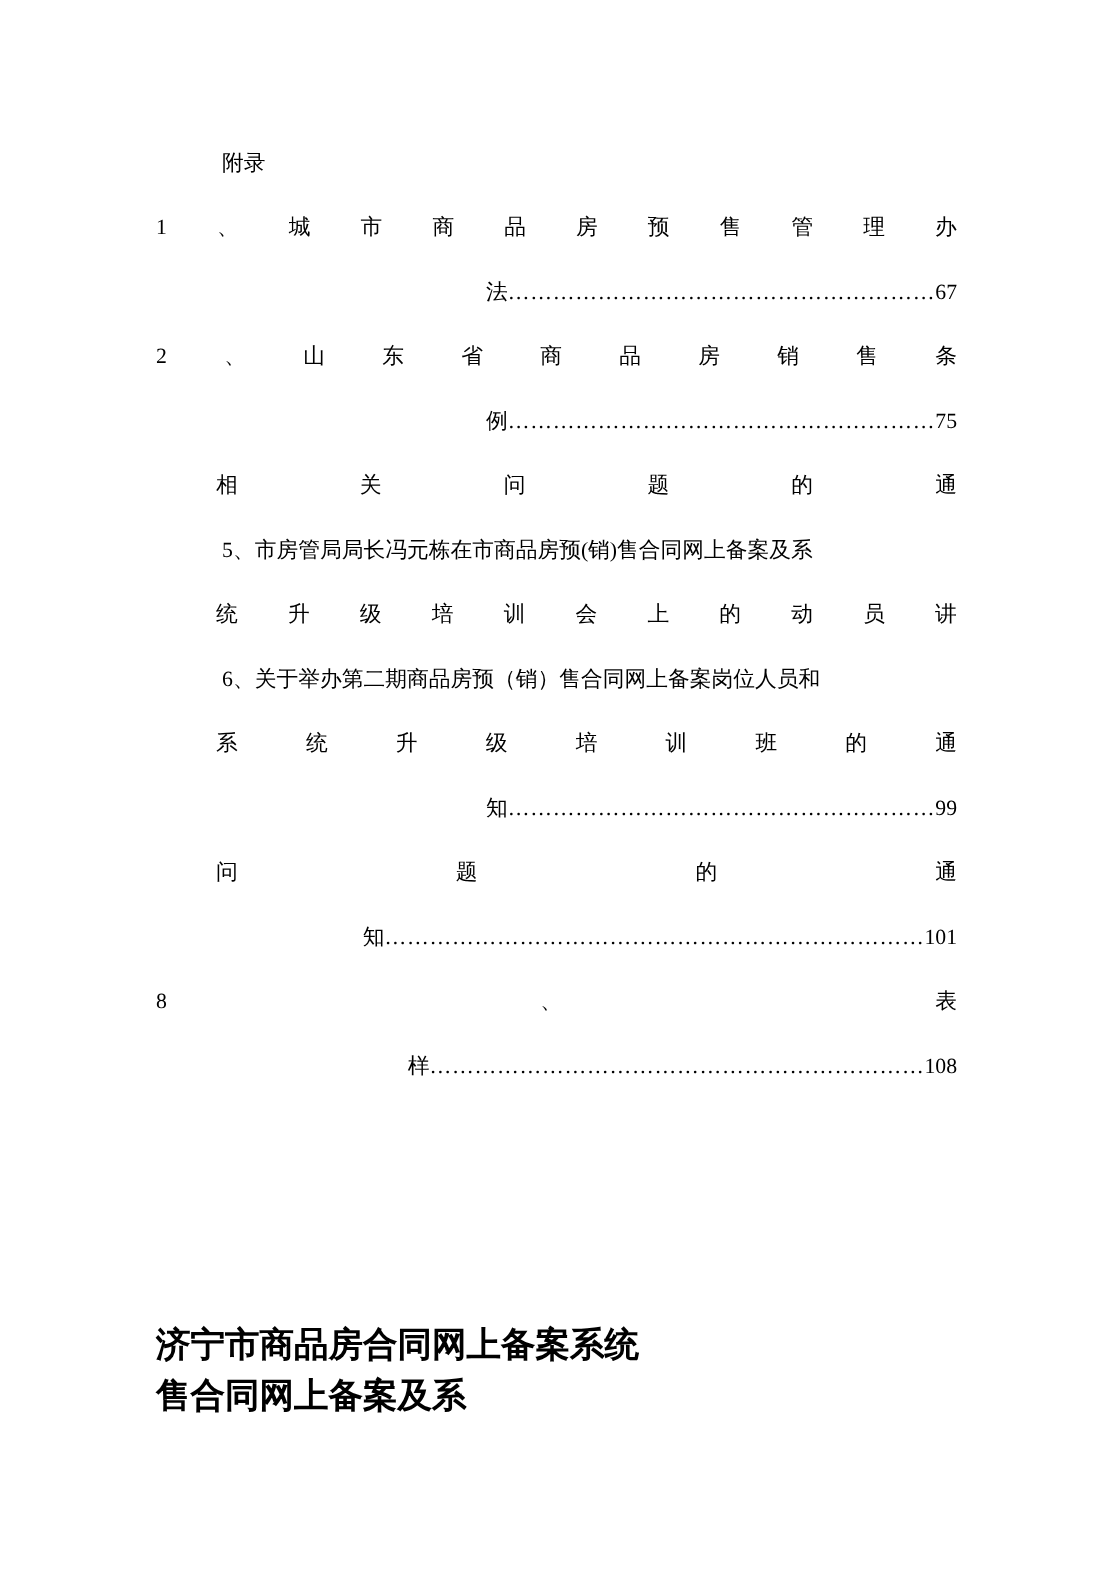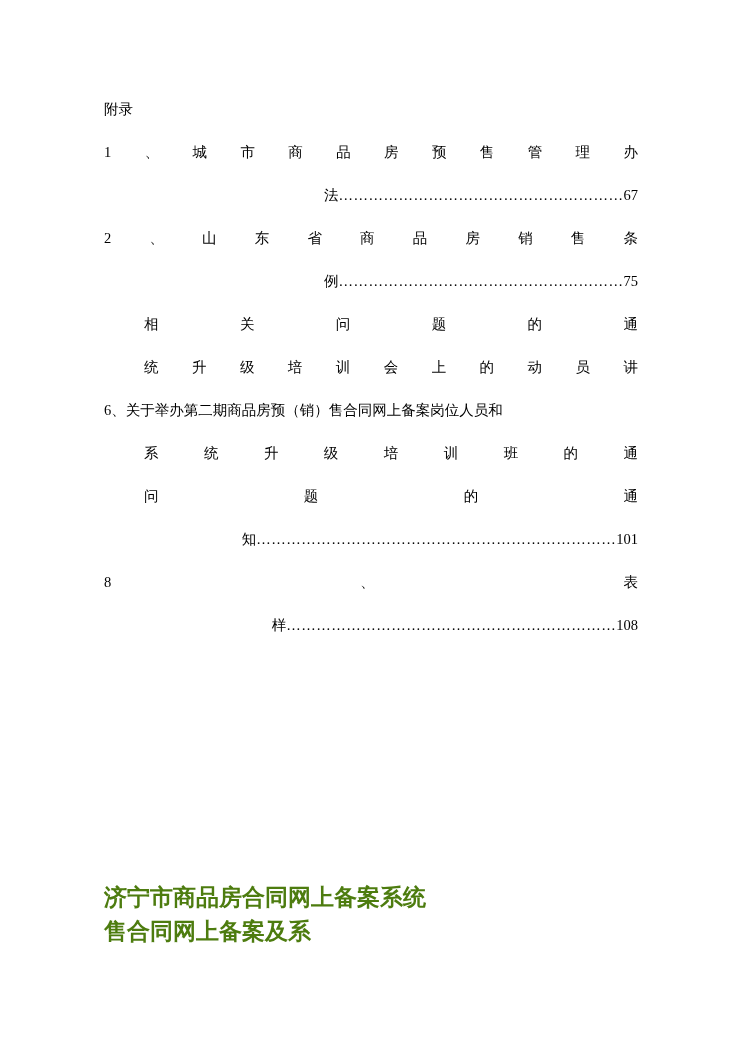"附录" .plain { margin-left: none -> 44px }
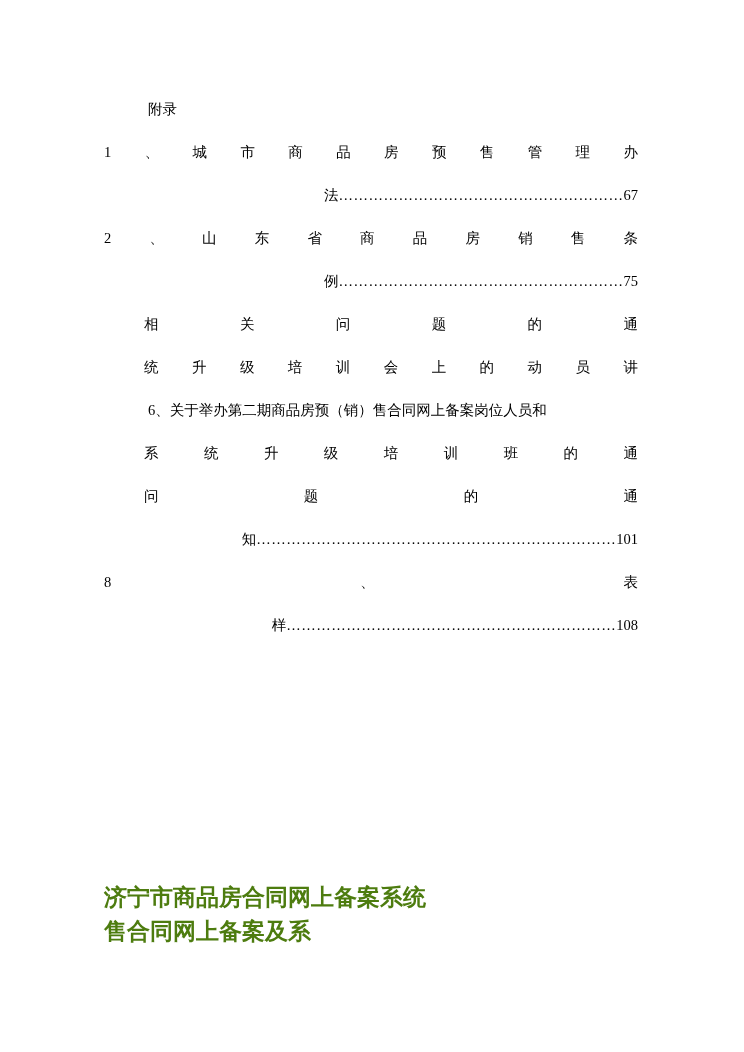"5、市房管局局长冯元栋在市商品房预(销)售合同网上备案及系" div.toc-line { html: none -> <div>5、市房管局局长冯元栋在市商品房预(销)售合同网上备案及系</div> }
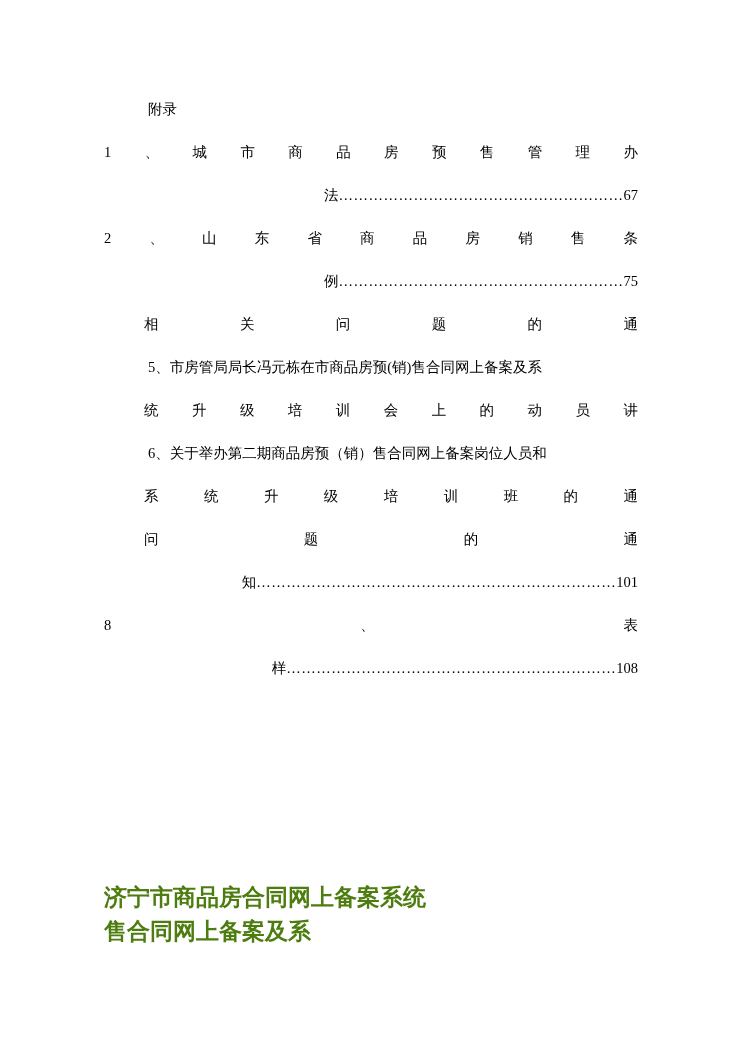"知…………………………………………………99" div.toc-line { html: none -> <div> <span>知</span><span>…………………………………………………</span><span>99</span> </div> }
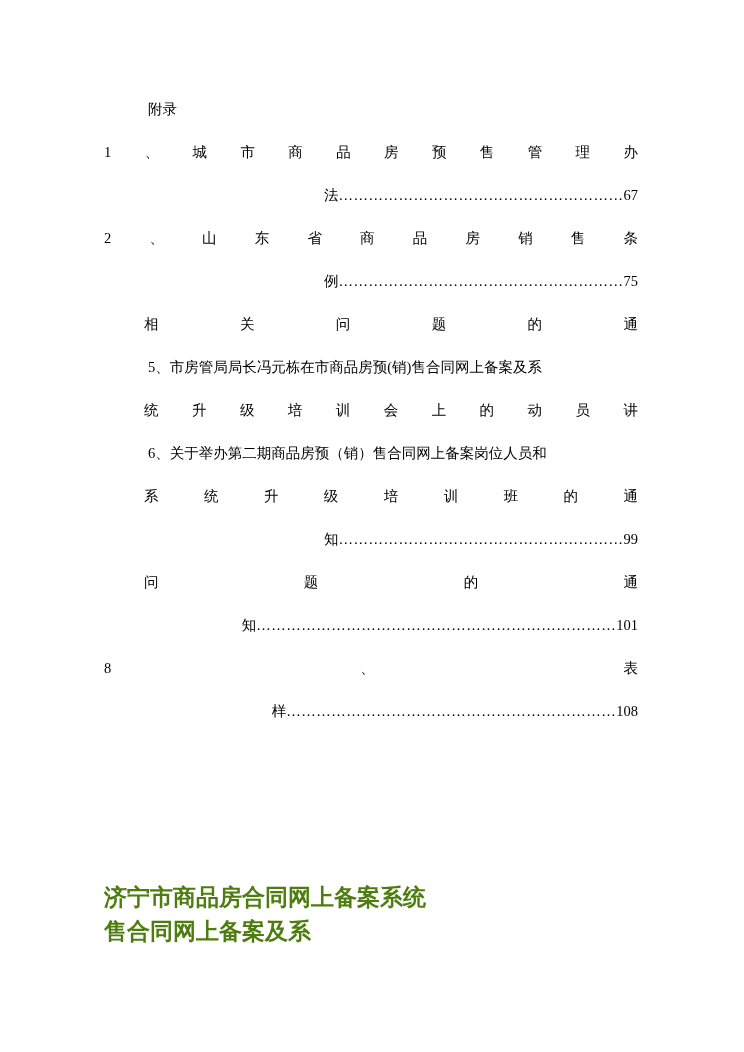"济宁市商品房合同网上备案系统" .big-title { color: #4d7c0f -> #000000 }
